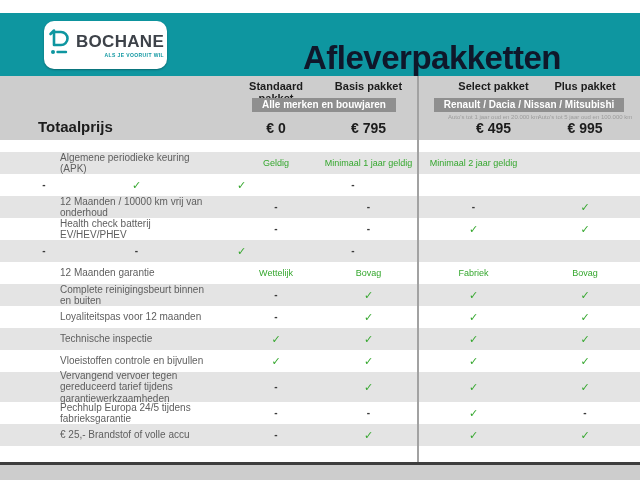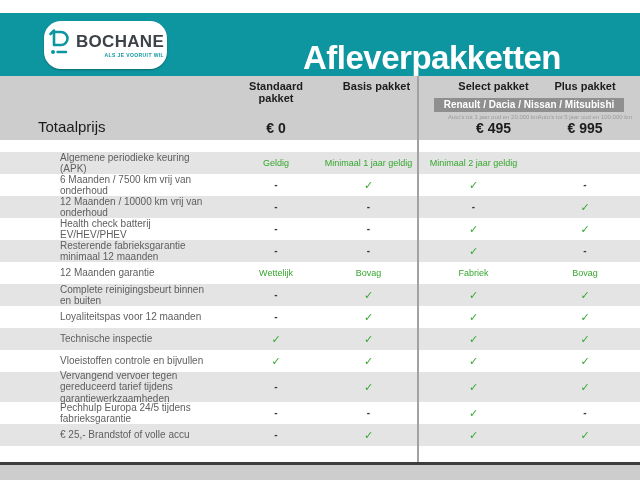"BOCHANE" .logo-card { border-radius: 17px -> 10px }
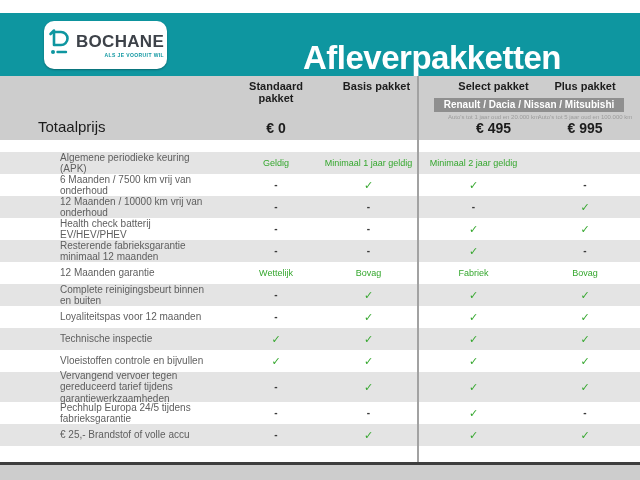"Afleverpakketten" .title { color: #ffffff -> #0f172a }
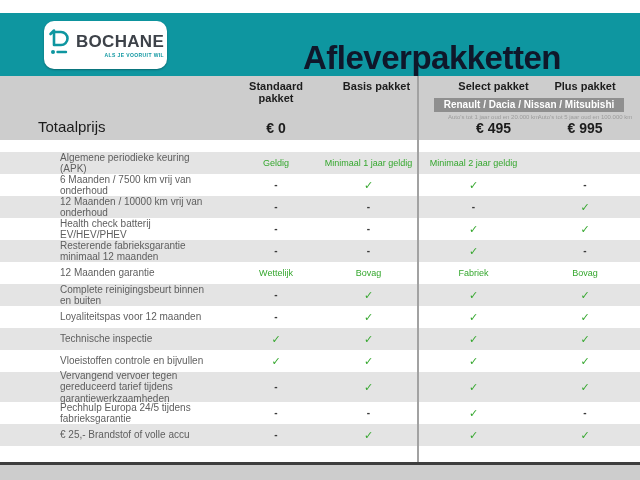"Basis pakket" .c2 { left: 328px -> 320px }
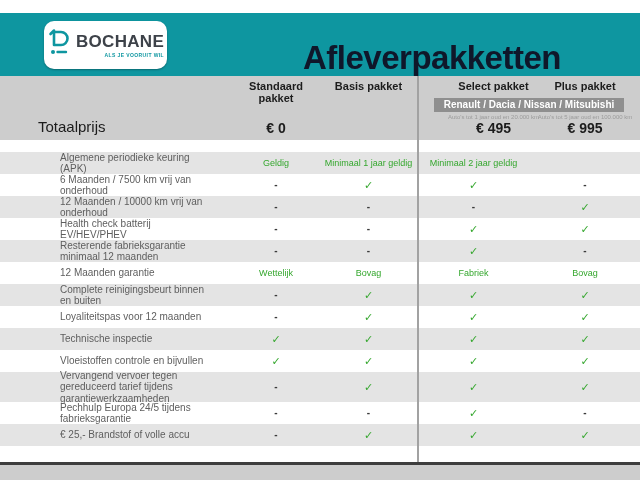"Alle merken en bouwjaren" div.badge { html: none -> <div>Alle merken en bouwjaren</div> }
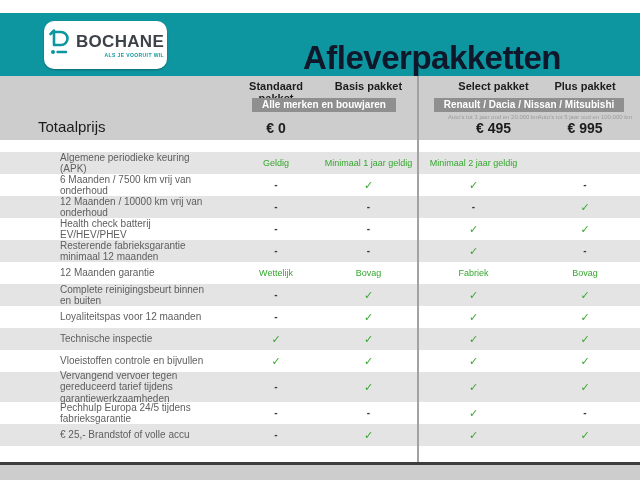"Totaalprijs" .total-label { font-weight: 400 -> 700 }
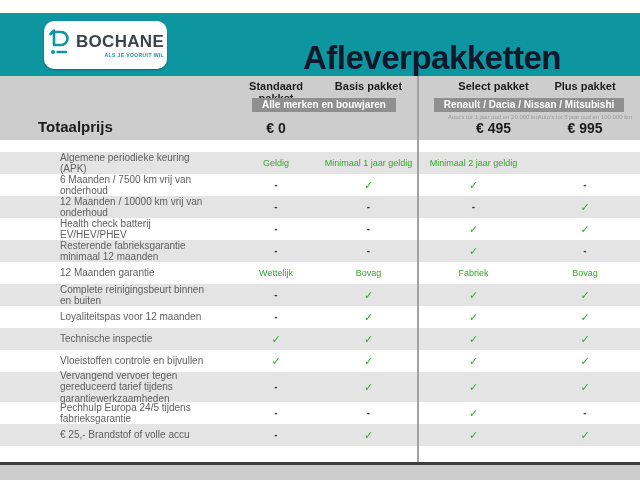"€ 795" div.price { html: none -> <div>€ 795</div> }
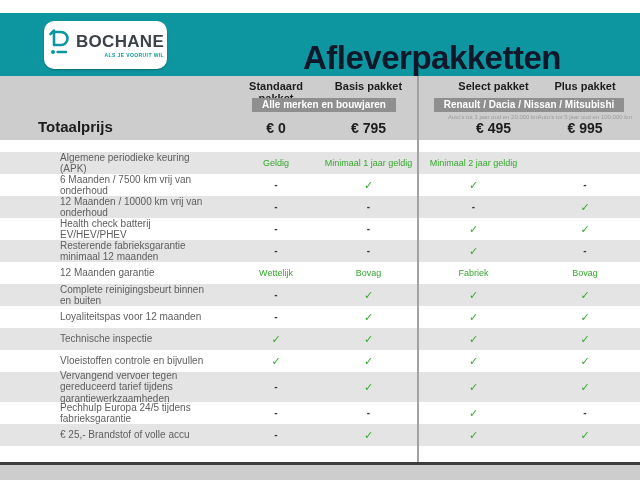"6 Maanden / 7500 km" div.cell-label { html: <div>6 Maanden / 7500 km vrij van onderhoud</div> -> none }
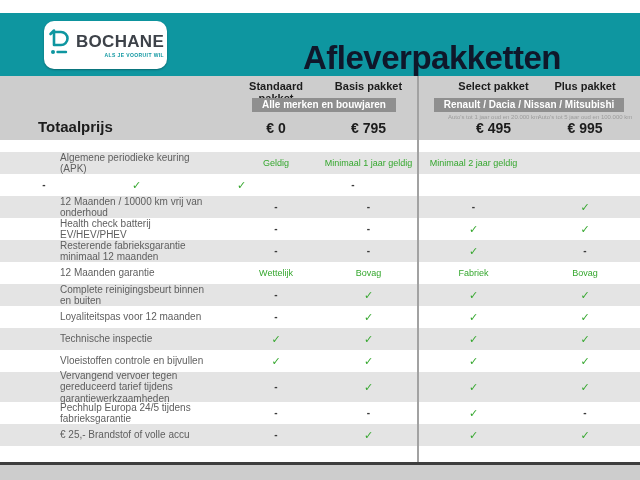"Resterende fabrieksgarantie minimaal 12" div.cell-label { html: <div>Resterende fabrieksgarantie minimaal 12 maanden</div> -> none }
